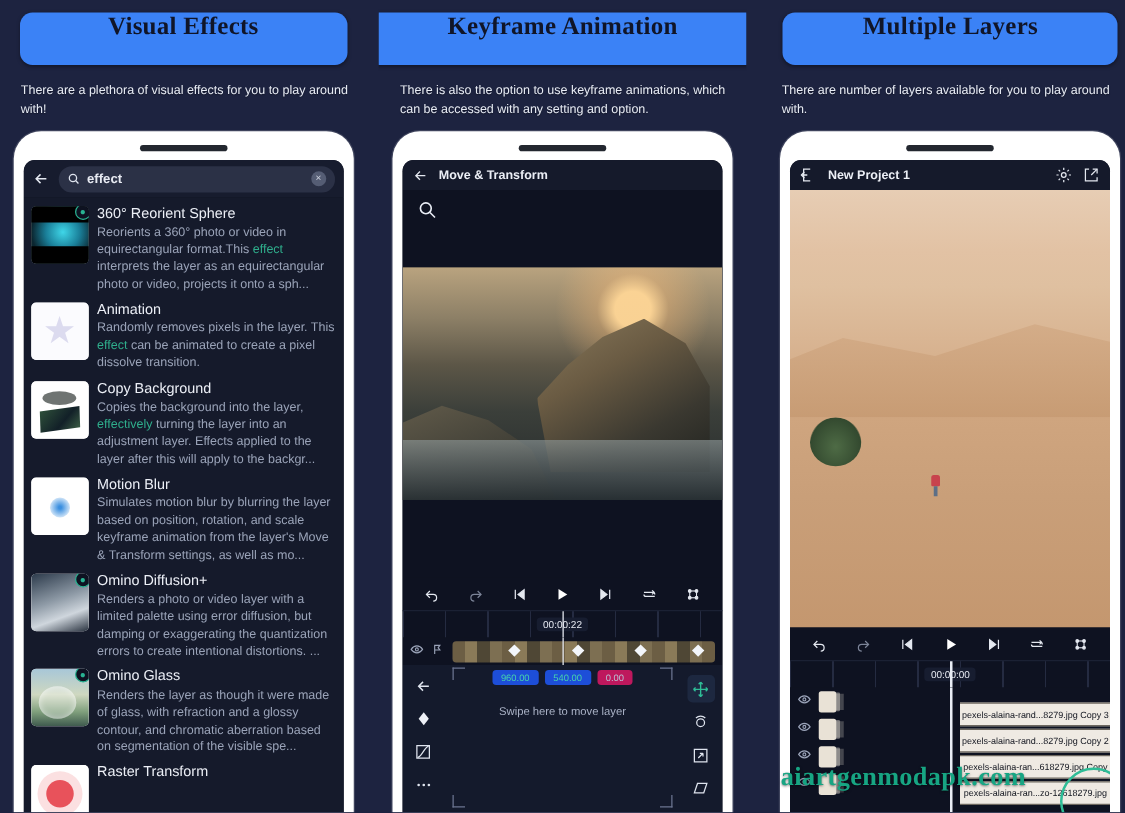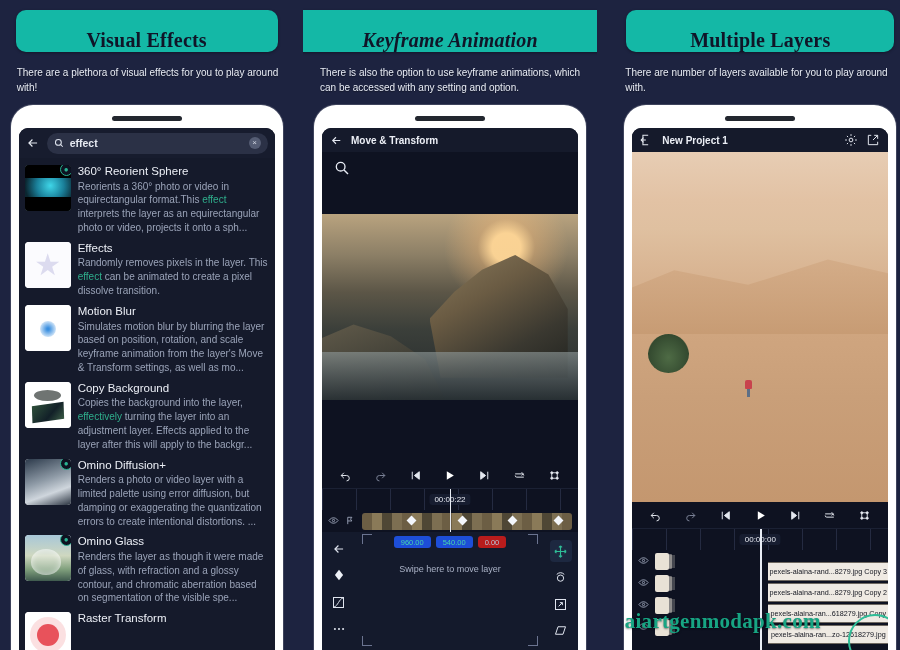"Visual Effects" .pill { align-items: flex-end -> flex-start; background: #14b8a6 -> #3b82f6 }
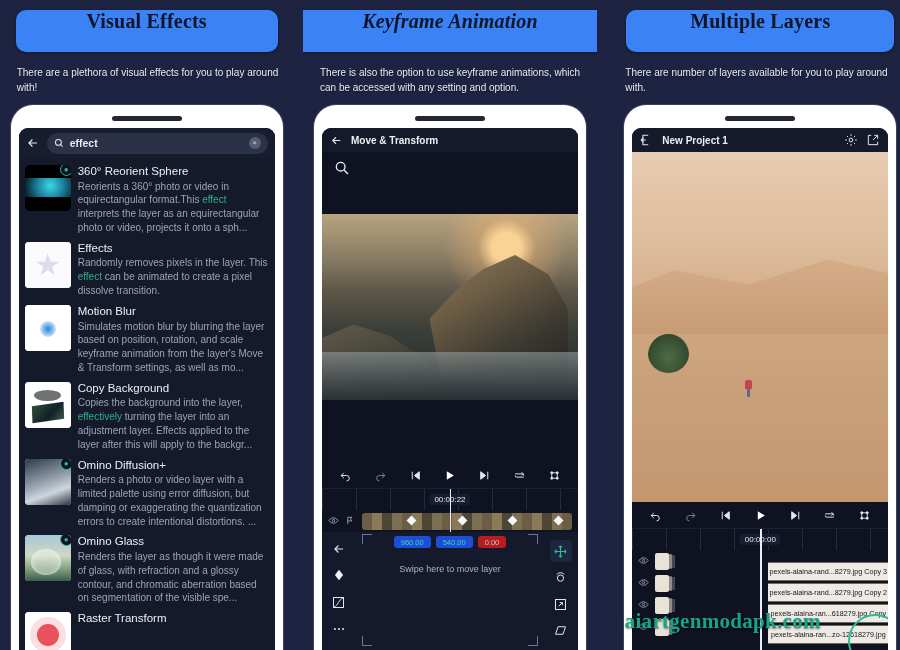"Keyframe Animation" .panel:nth-child(2) .pill { font-style: italic -> none }
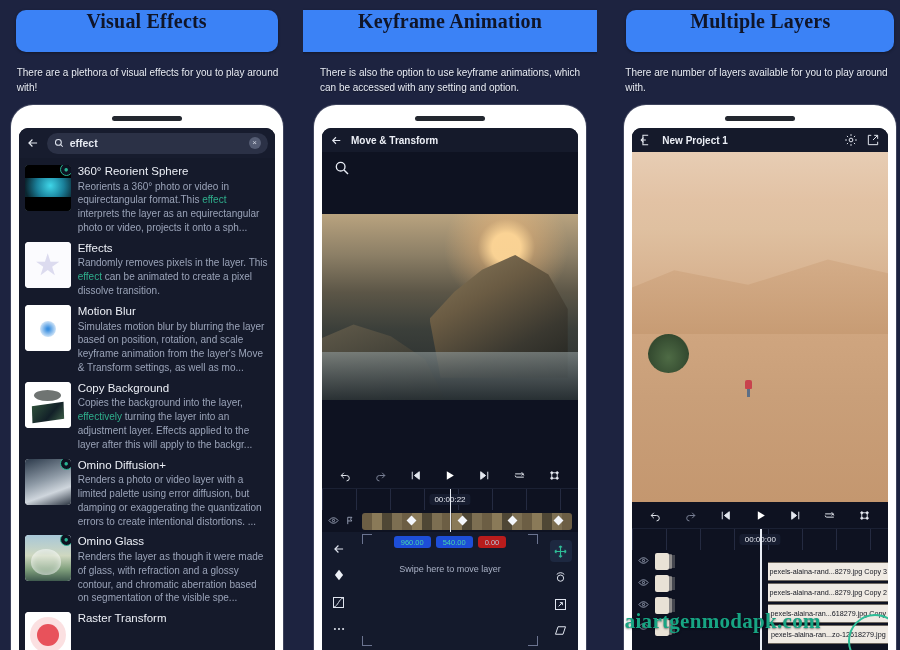"Effects" div.fxname { text: Effects -> Animation }
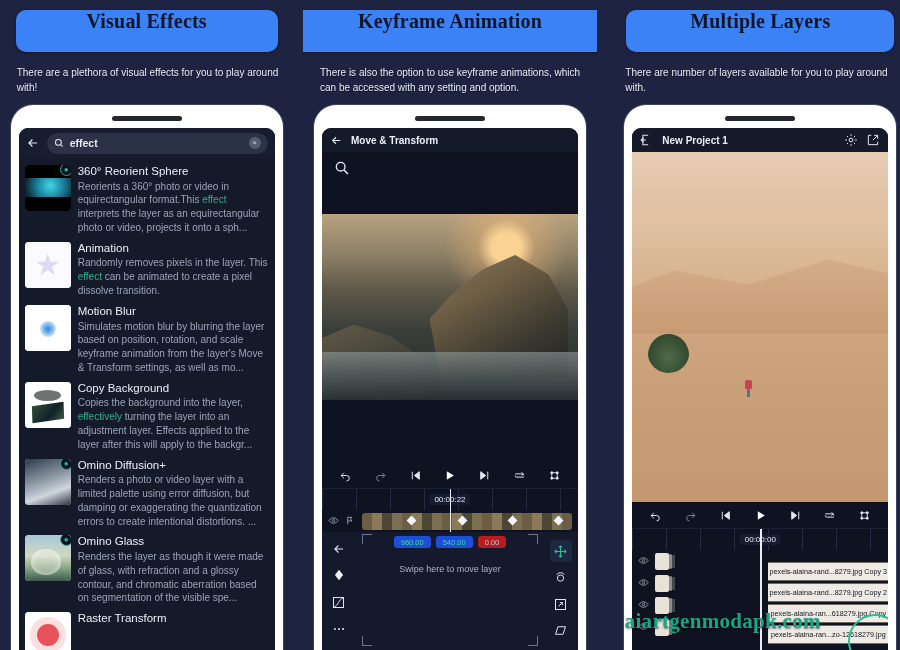"Motion Blur" div.fxrow { order: before "Copy Background" -> after "Copy Background" }
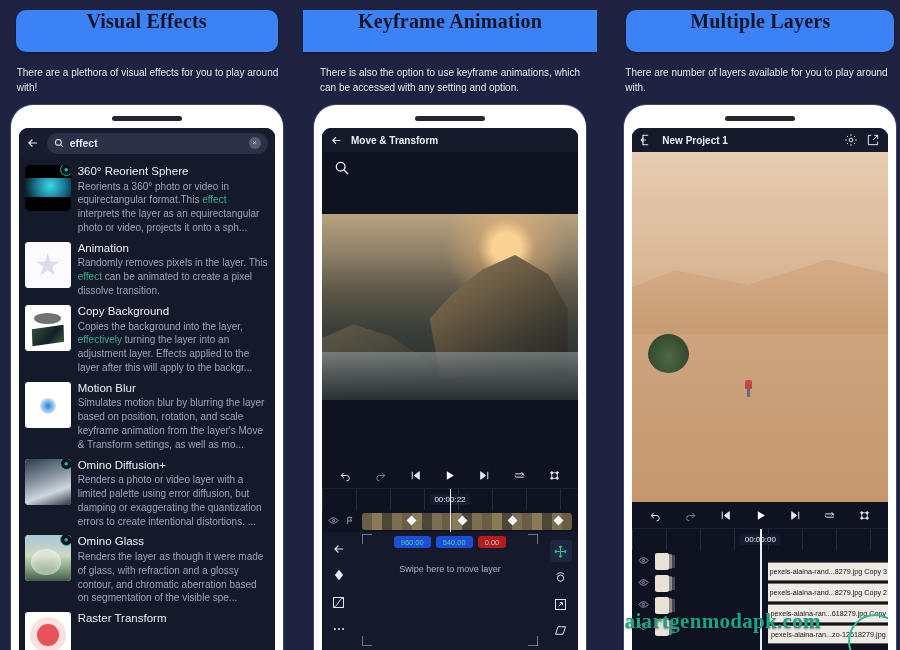"0.00" .vpill.n { background: #b91c1c -> #be185d }
